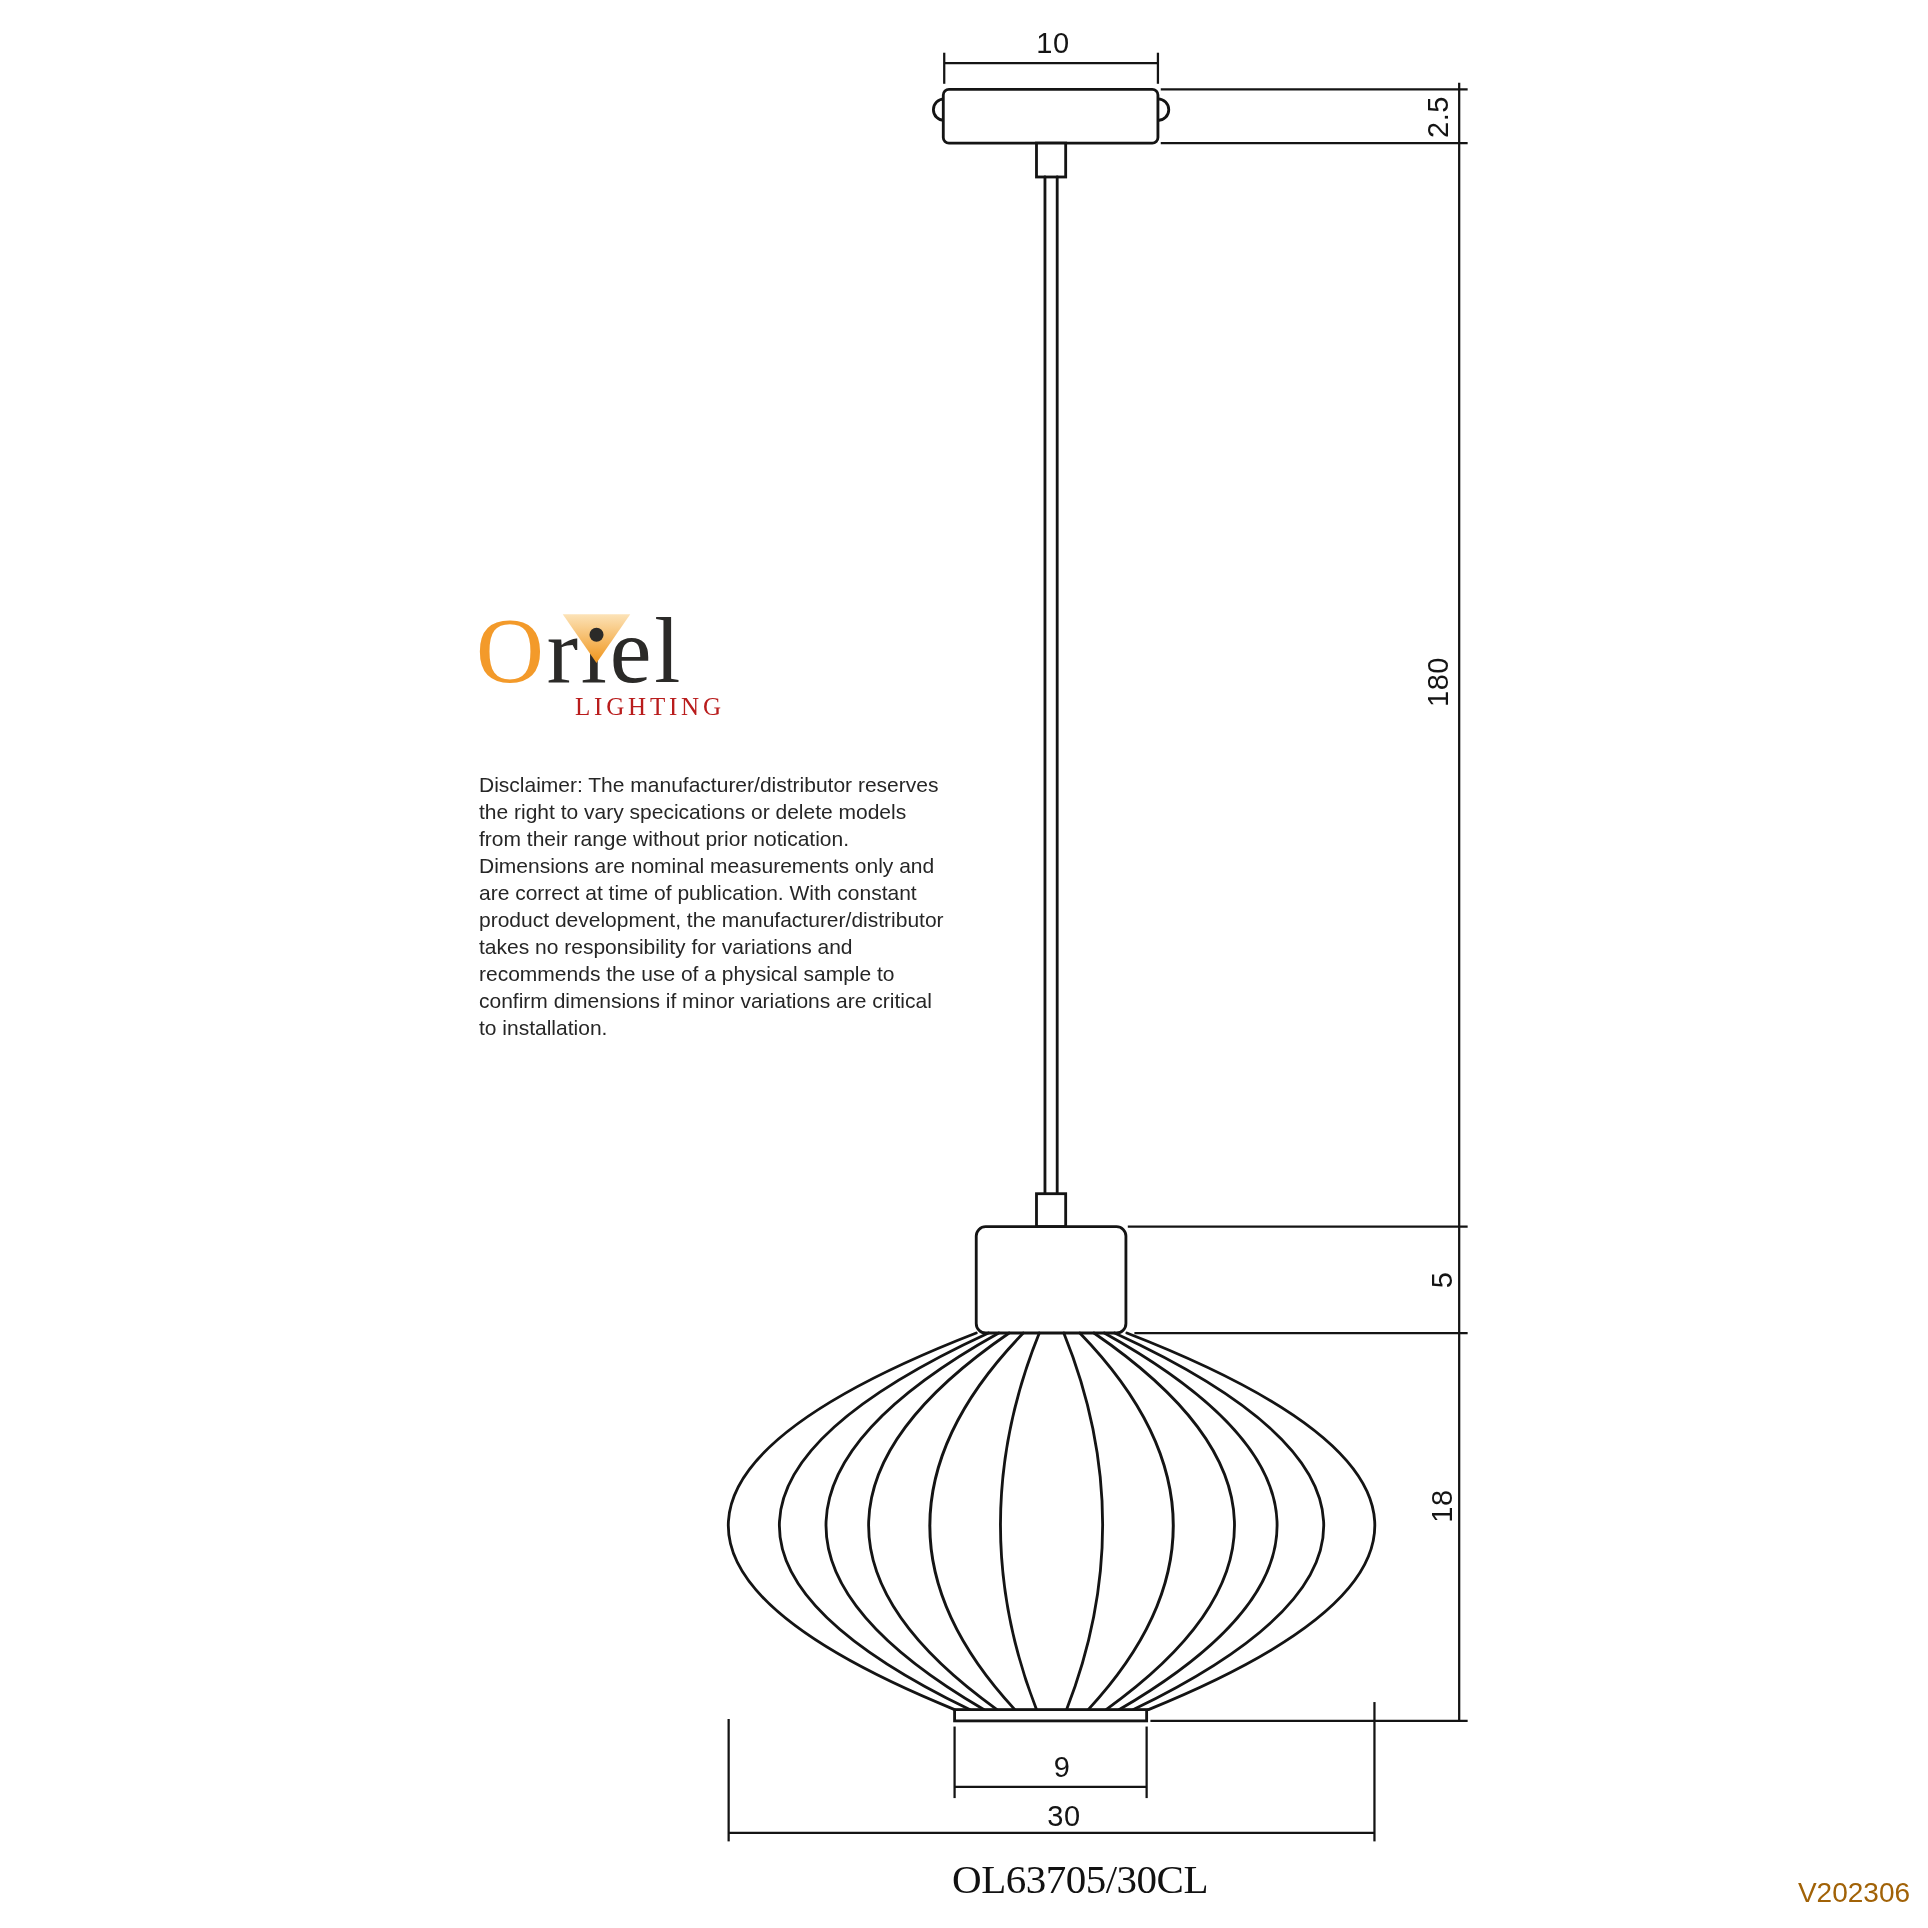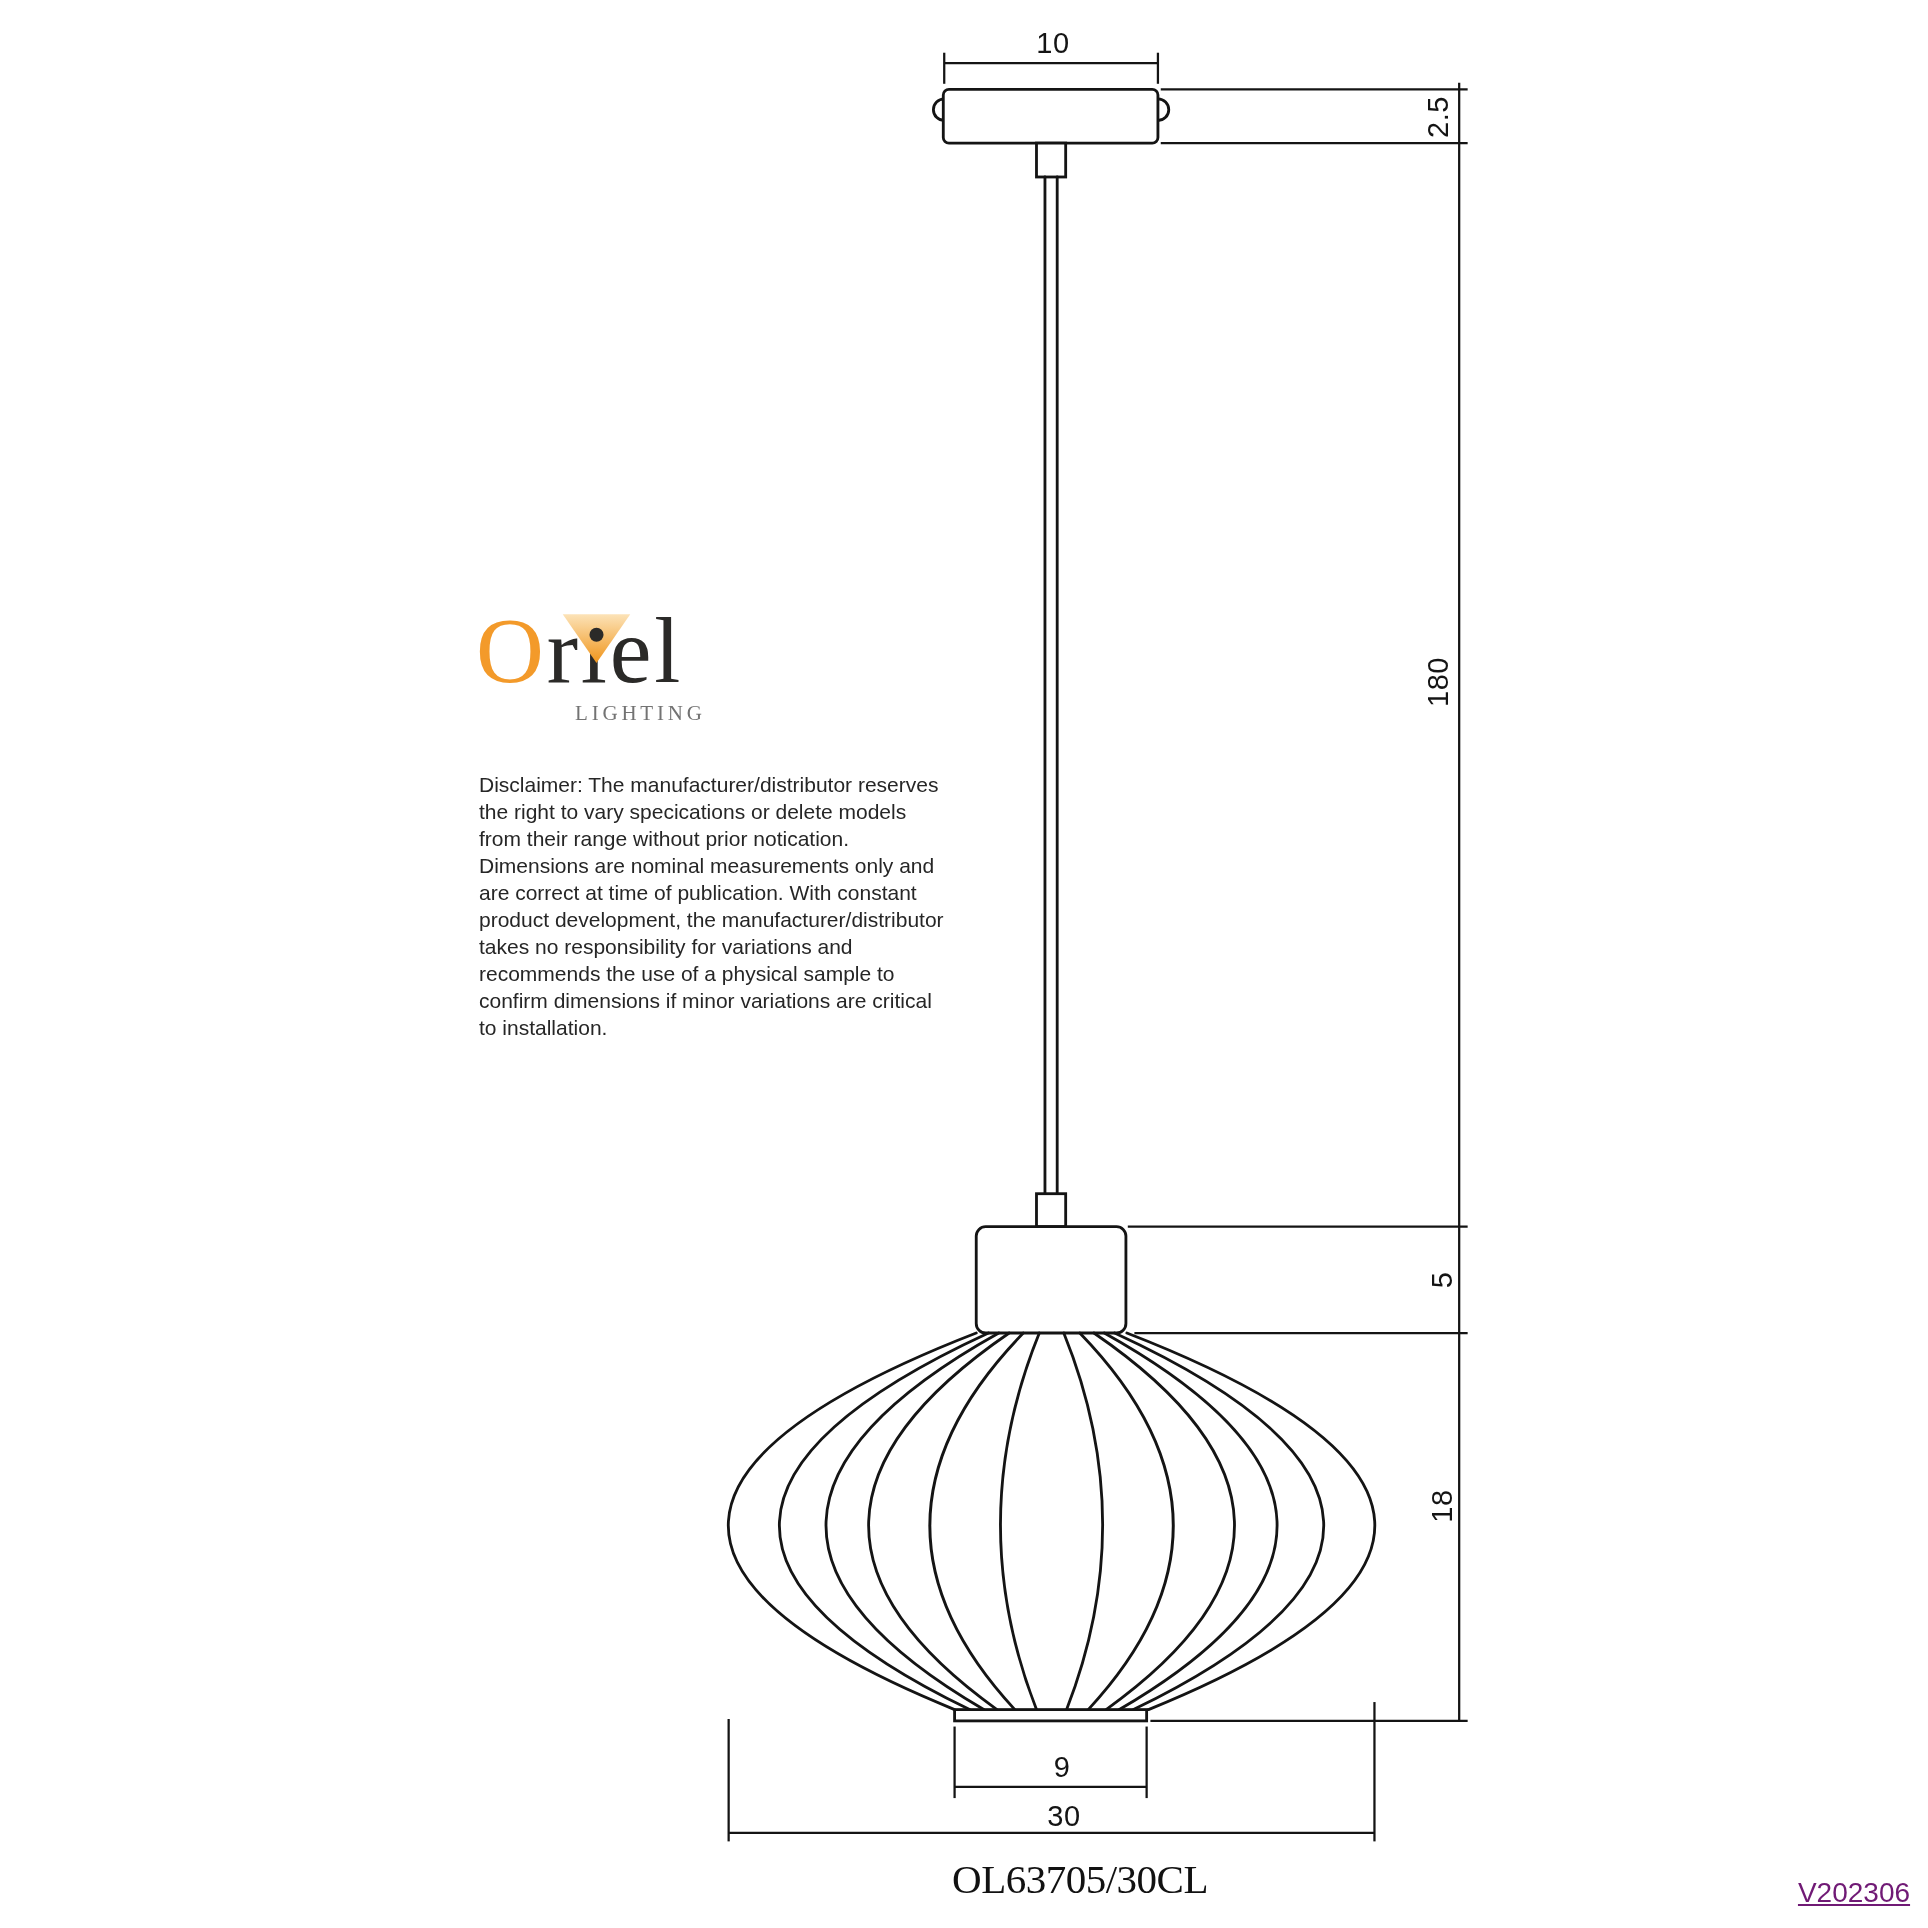"LIGHTING" .logo .sub { color: #737373 -> #b91c1c; font-size: 21px -> 25px; top: 98px -> 90px }
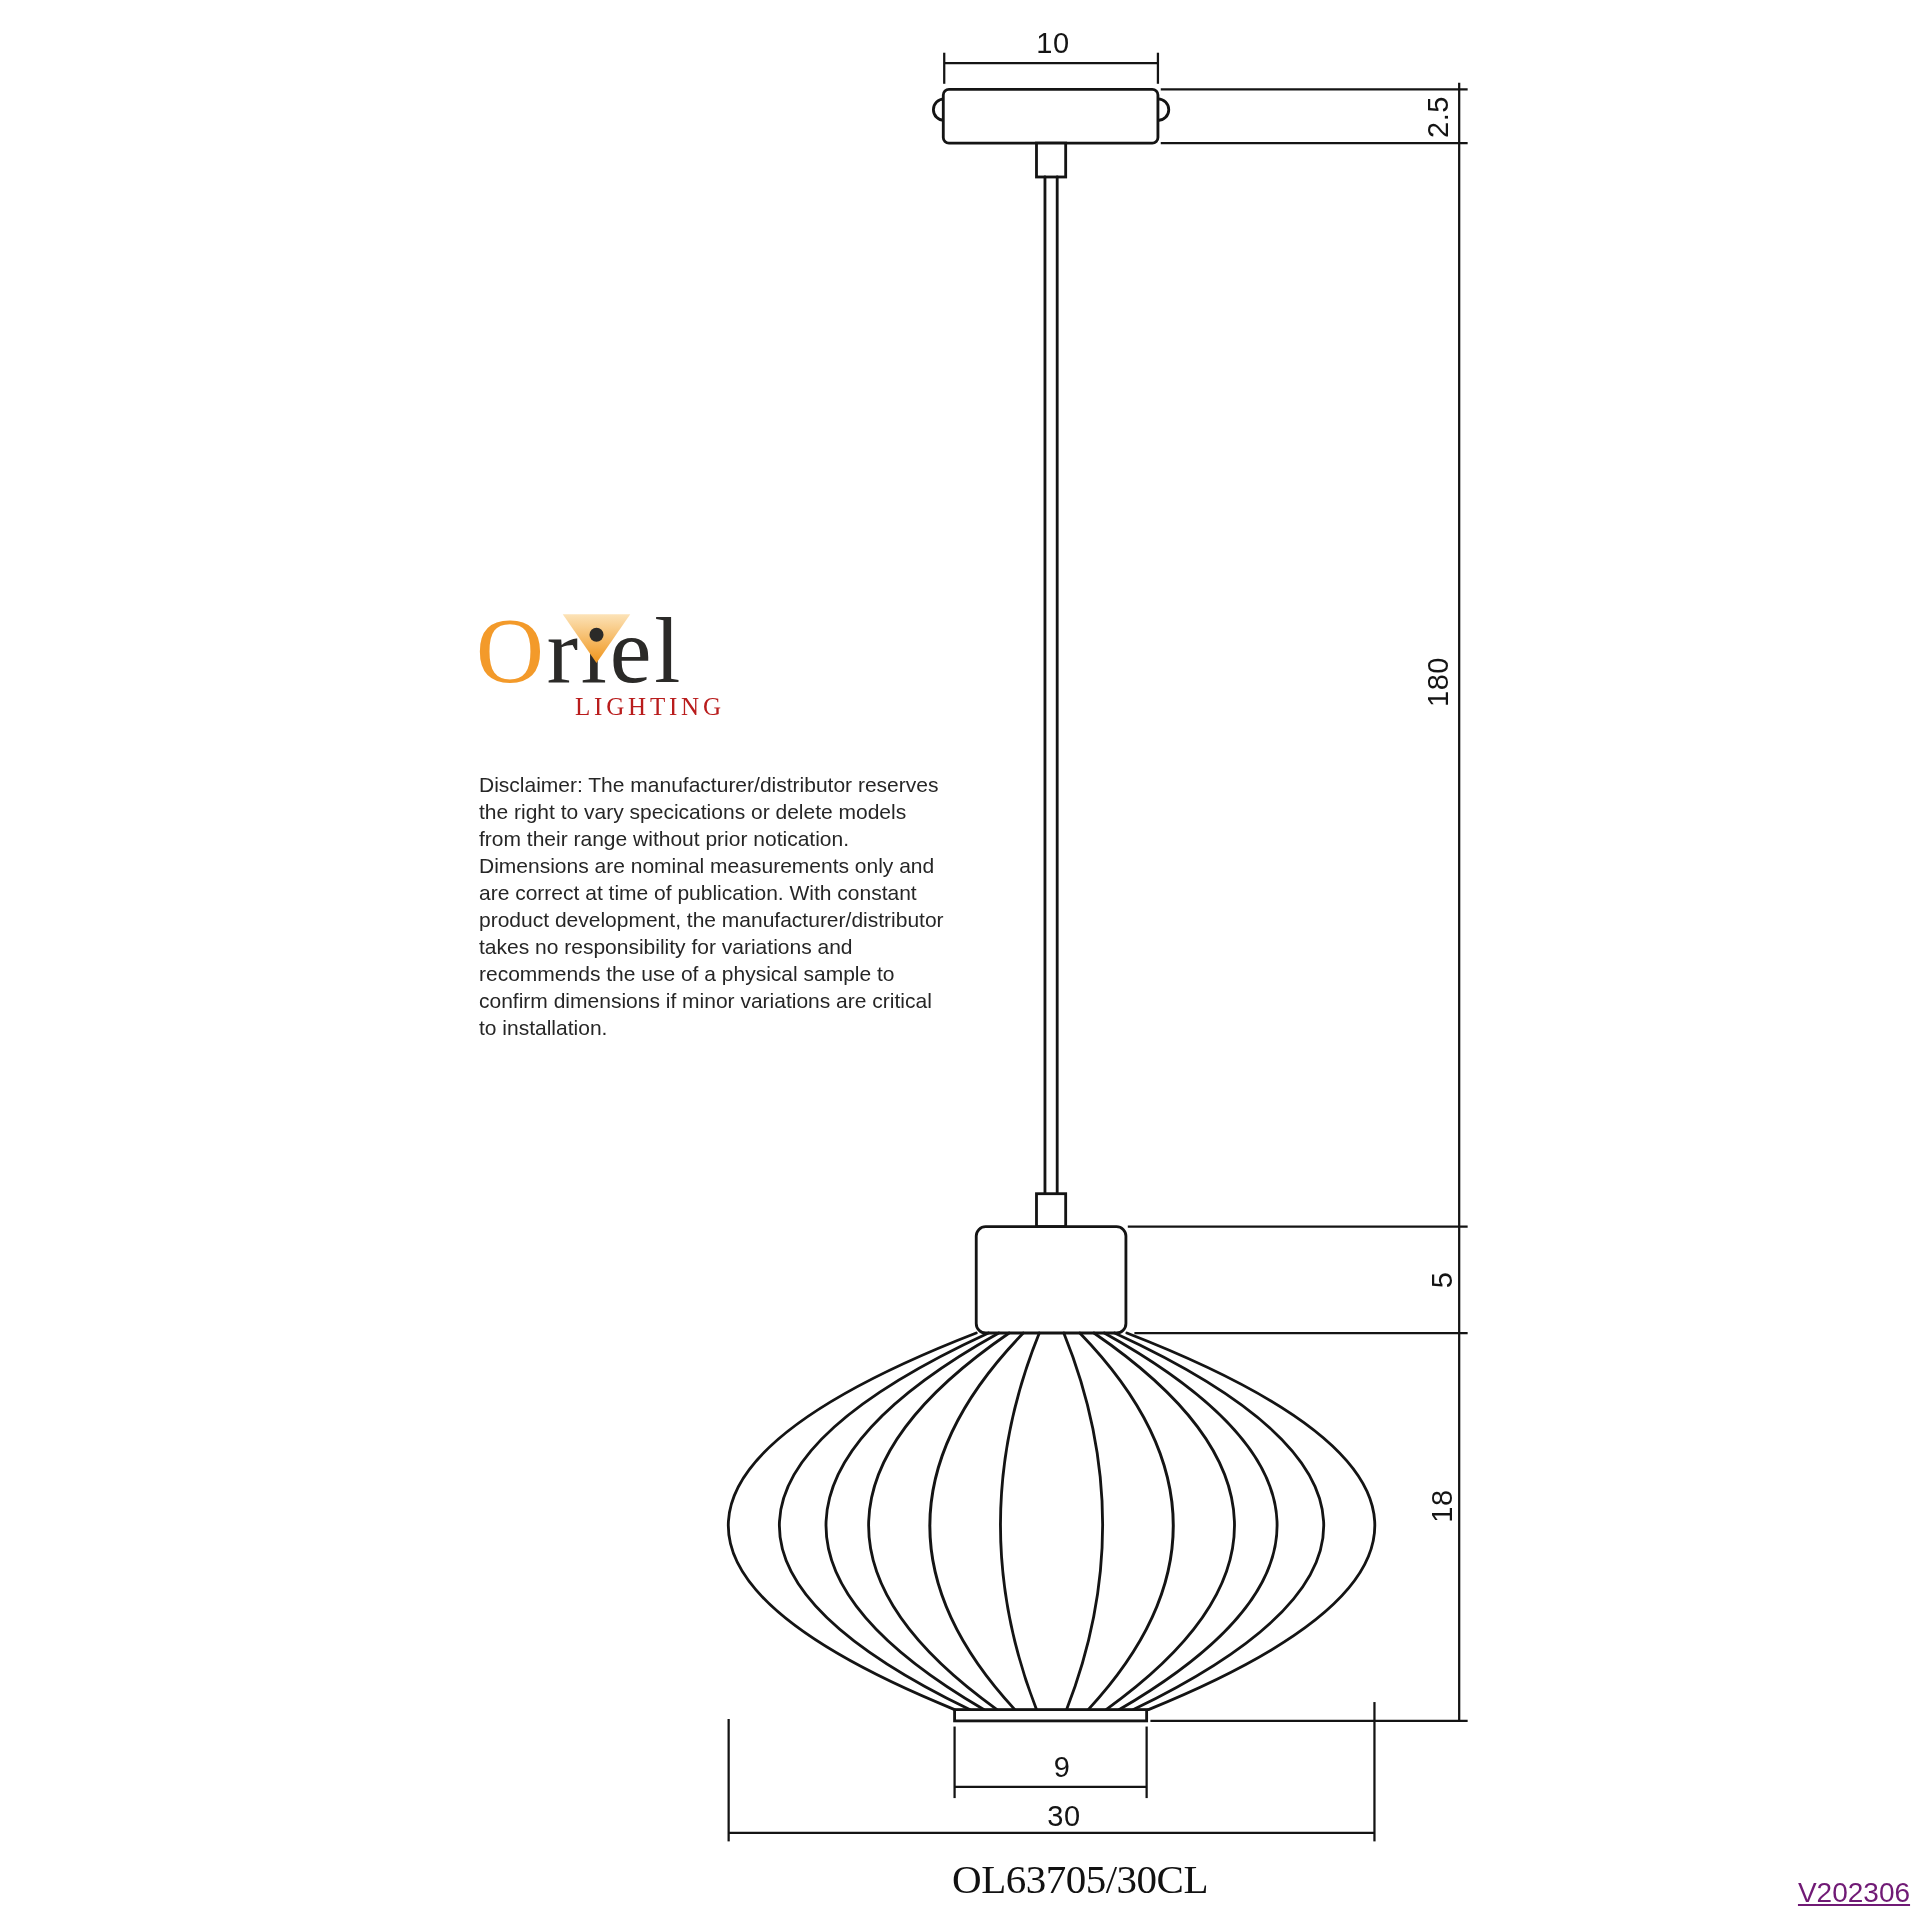"V202306" .version { color: #701a75 -> #a16207; text-decoration: underline -> none }
